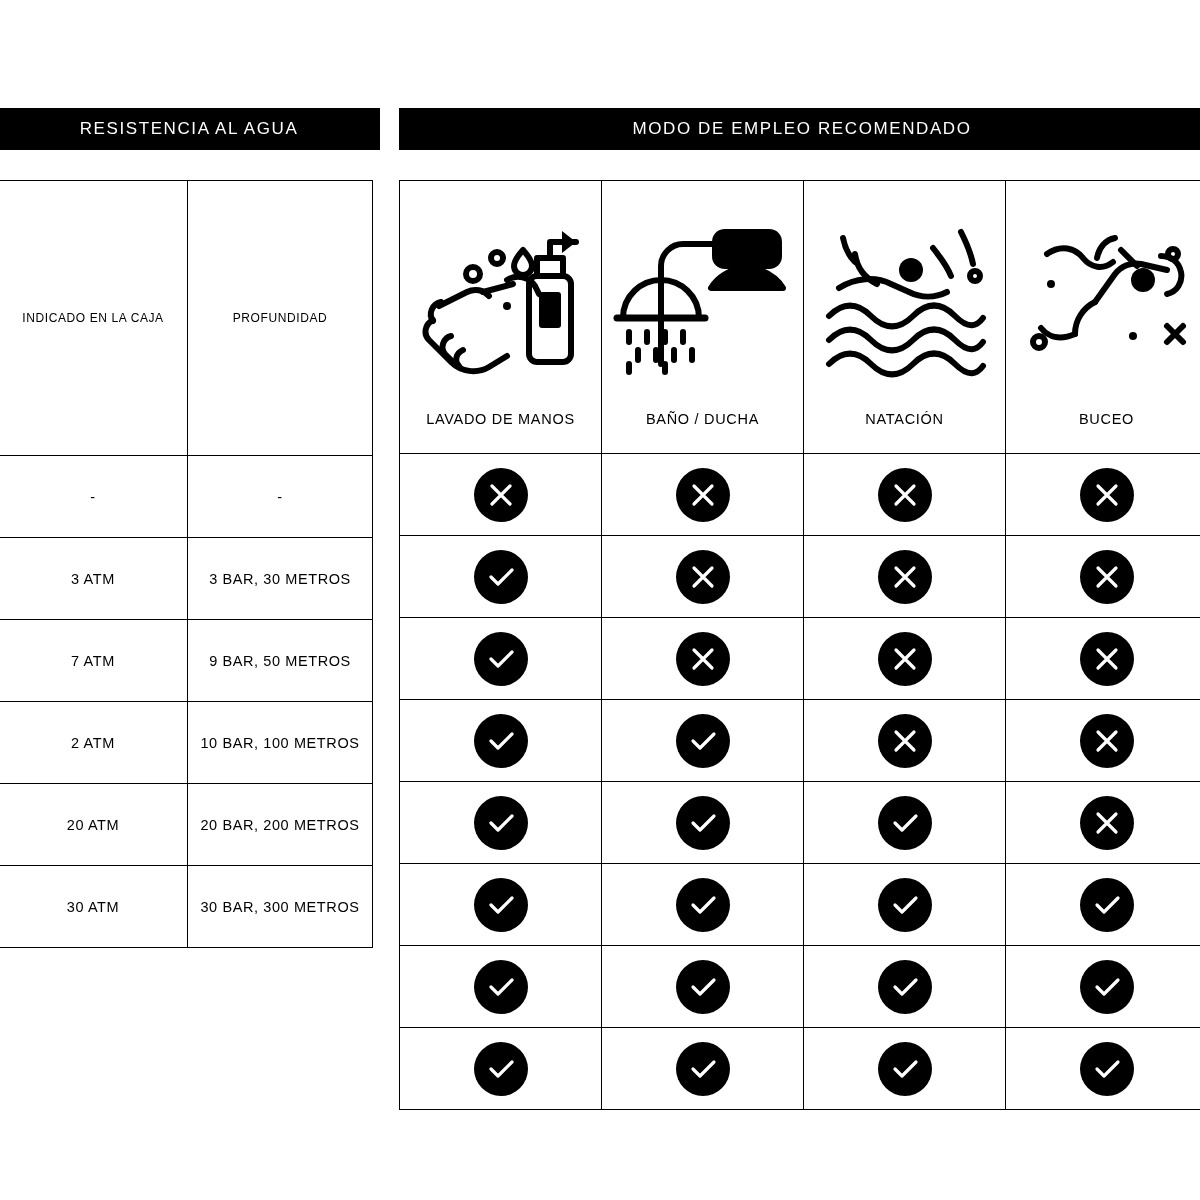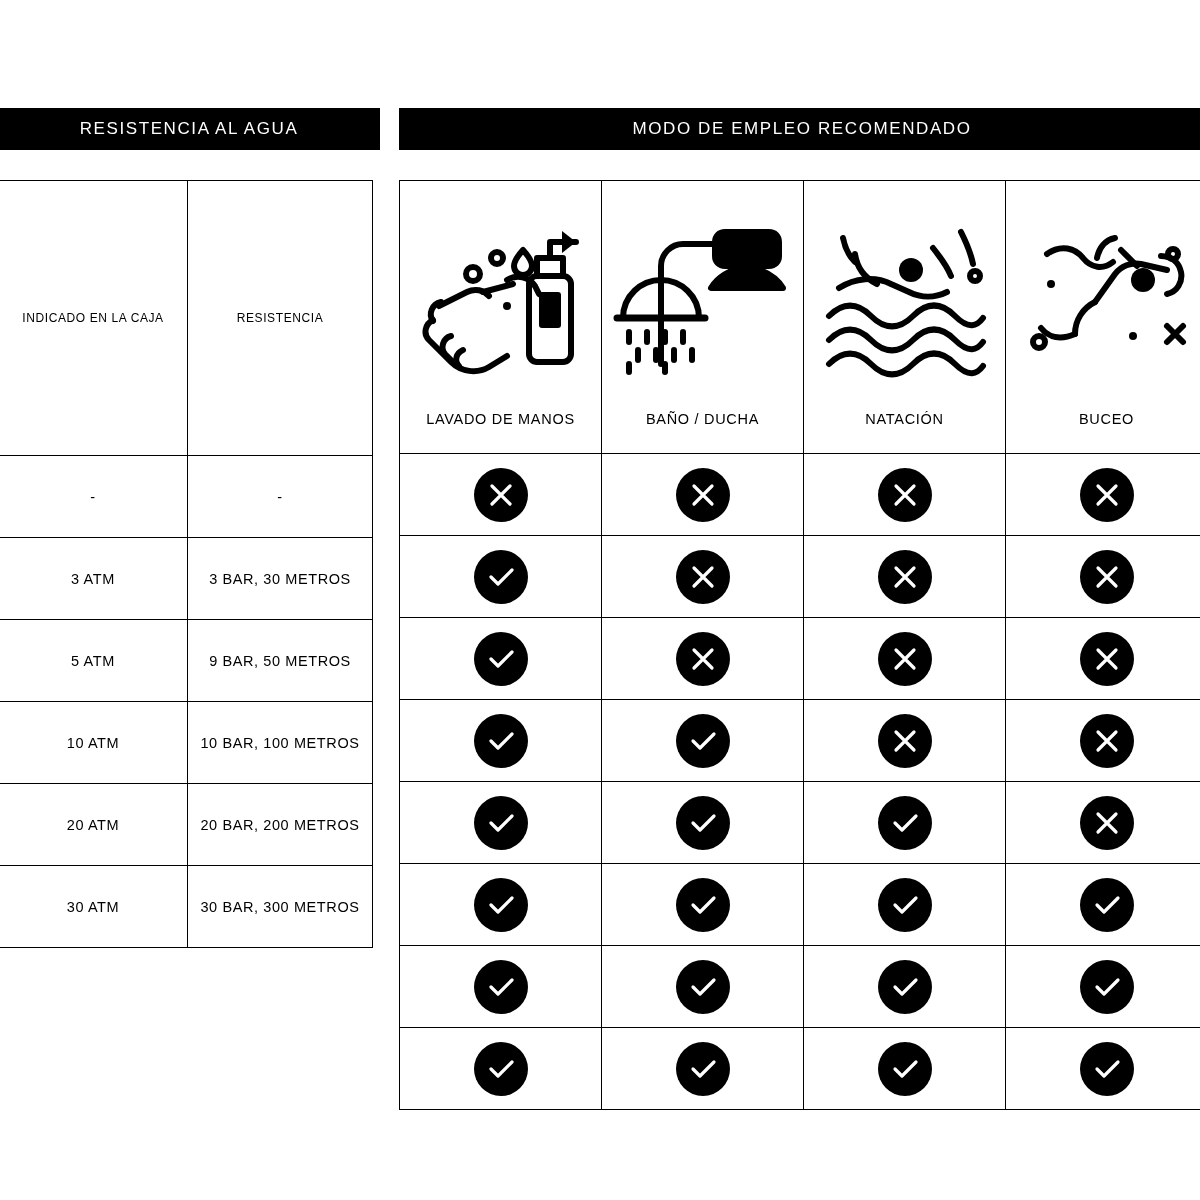"RESISTENCIA" td.col-b { text: RESISTENCIA -> PROFUNDIDAD }
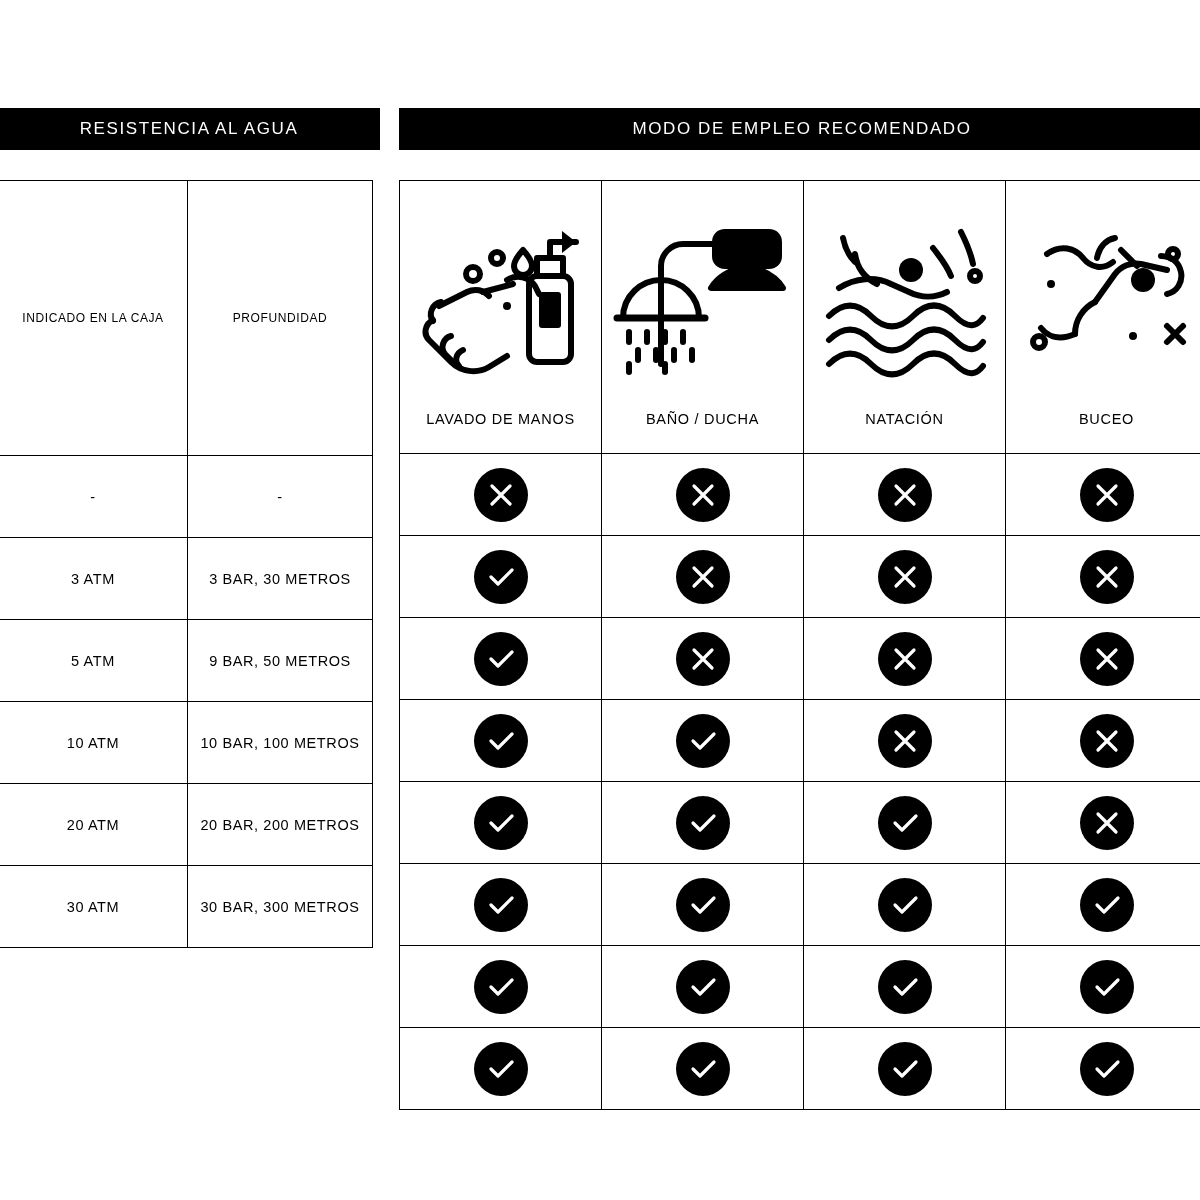"5 ATM" td.col-a { text: 5 -> 7 }
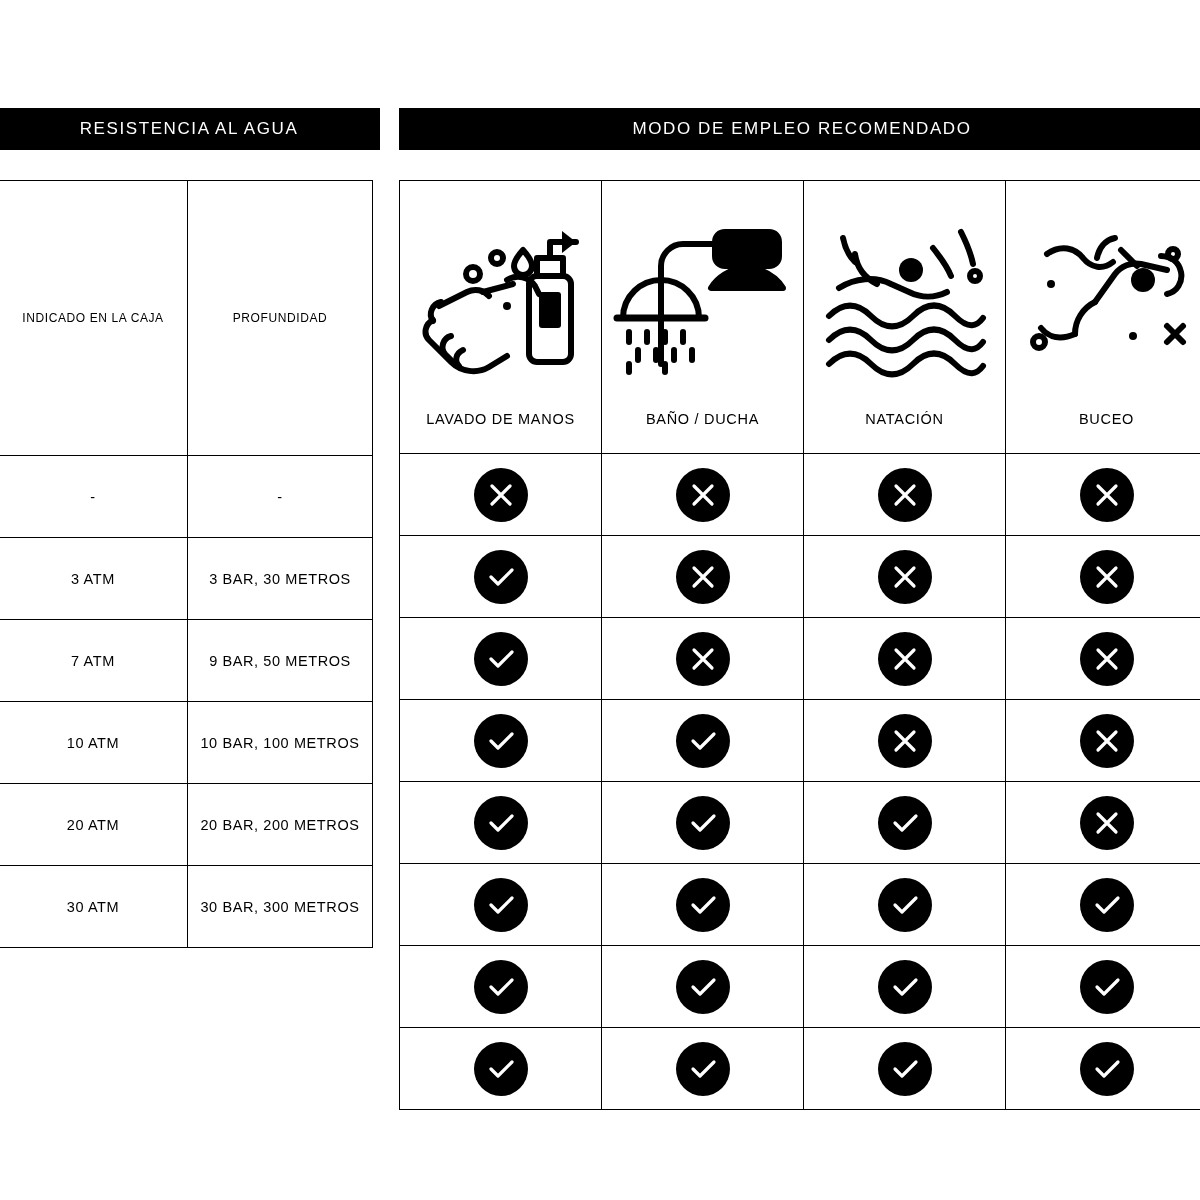"10 ATM" td.col-a { text: 10 -> 2 }
